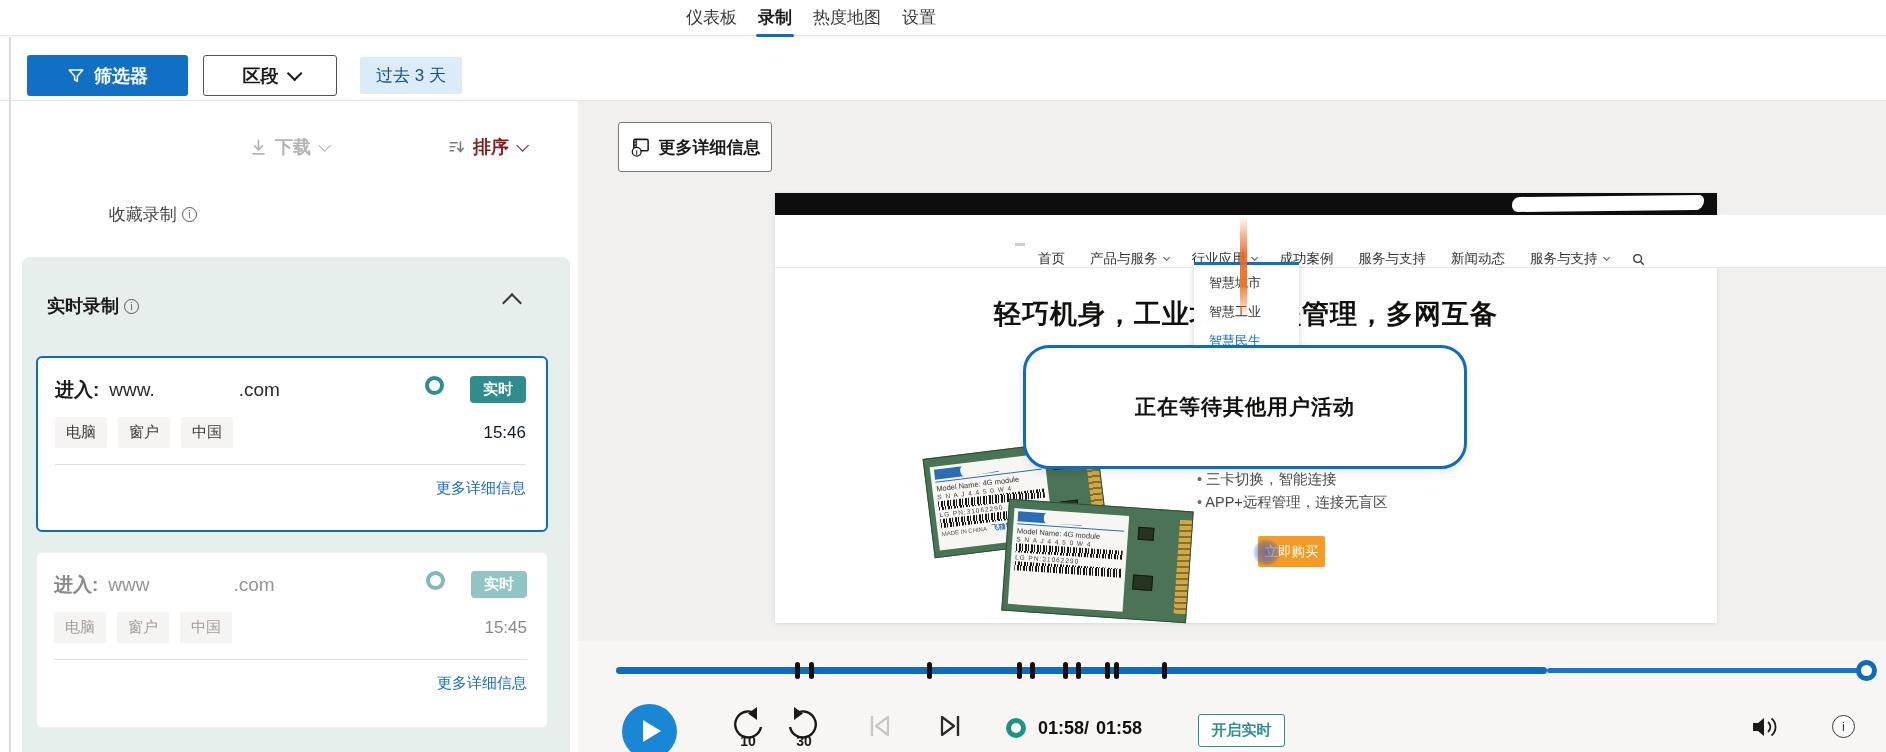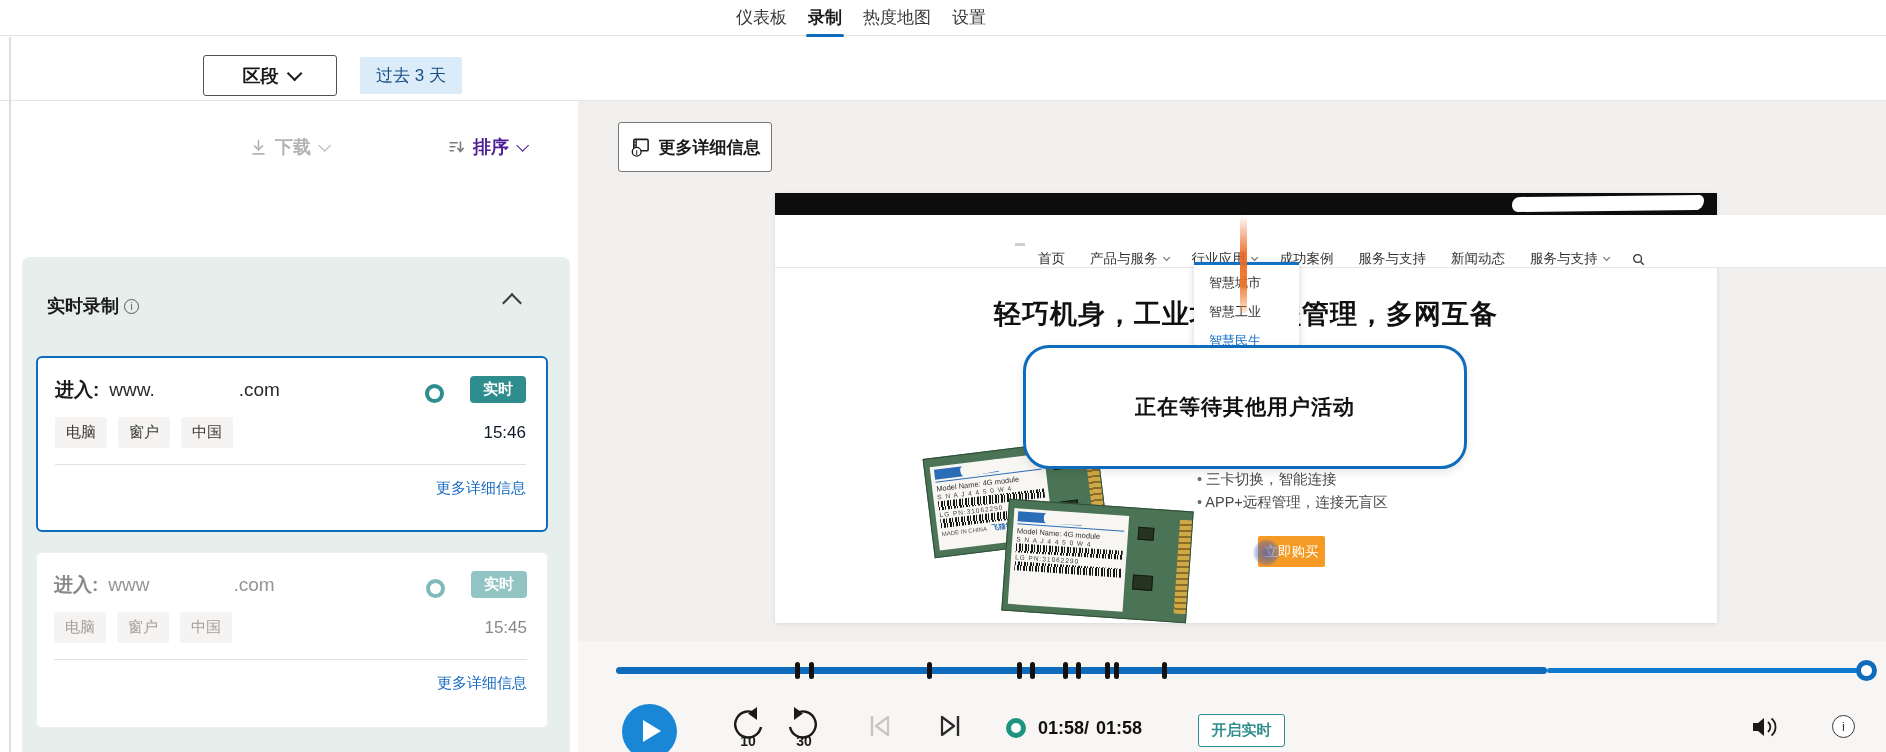"仪表板" .topnav .nav-row { left: 736px -> 686px }
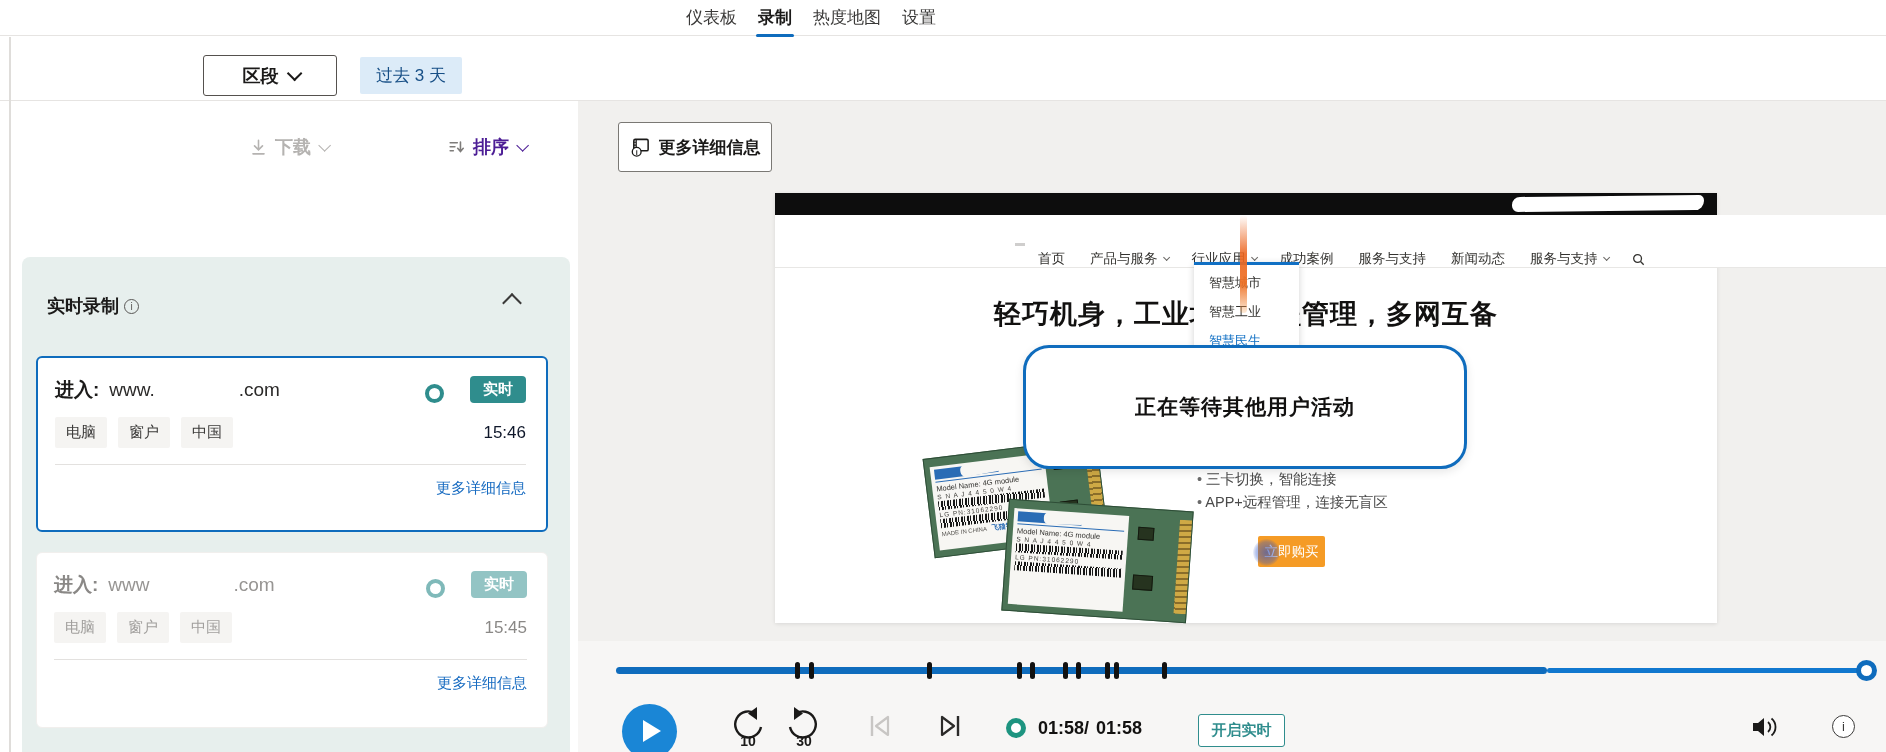"筛选器" button.filter-btn { html: none -> <button> <svg> <path></path> </svg> <span>筛选器</span> </button> }
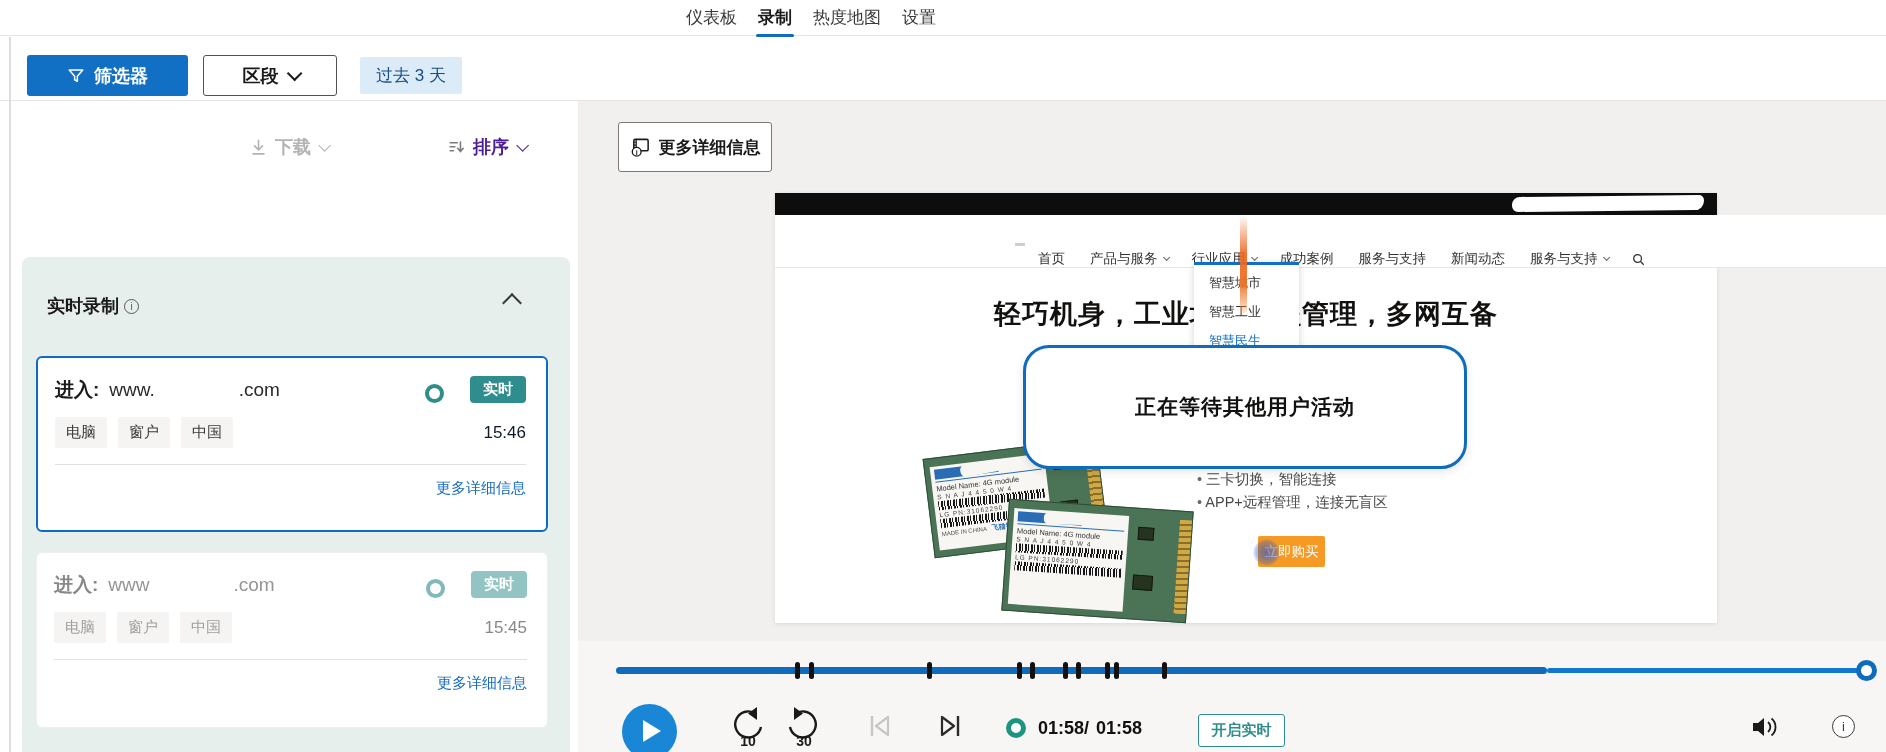"排序" .sort-btn { color: #4c1d95 -> #7f1d1d }
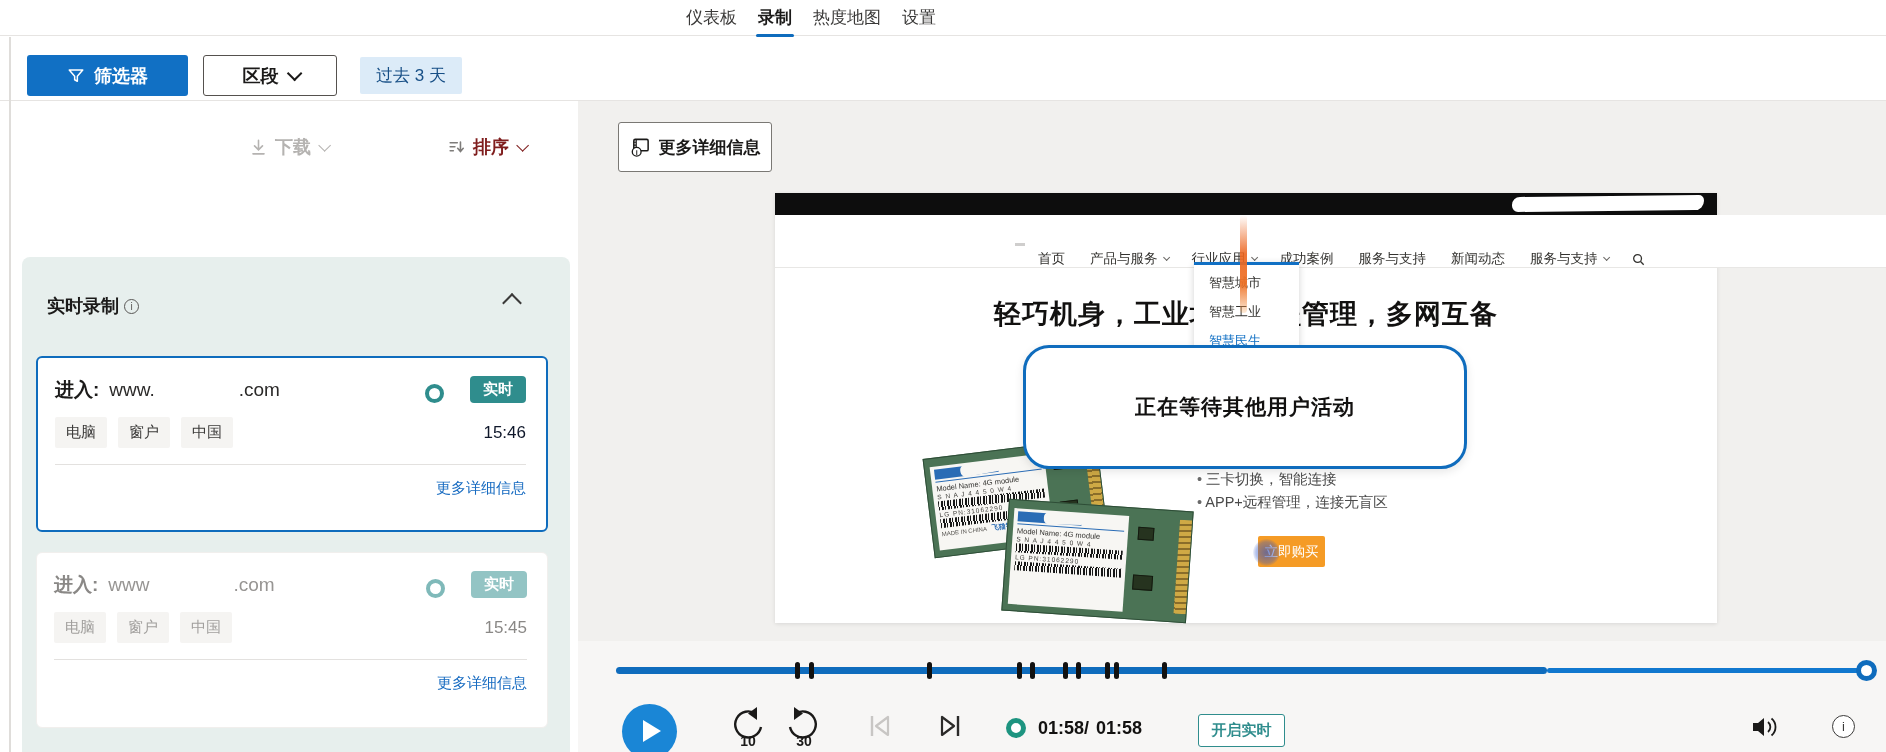"收藏录制 i" div.tab { html: none -> <div> <span>收藏录制</span><span>i</span> </div> }
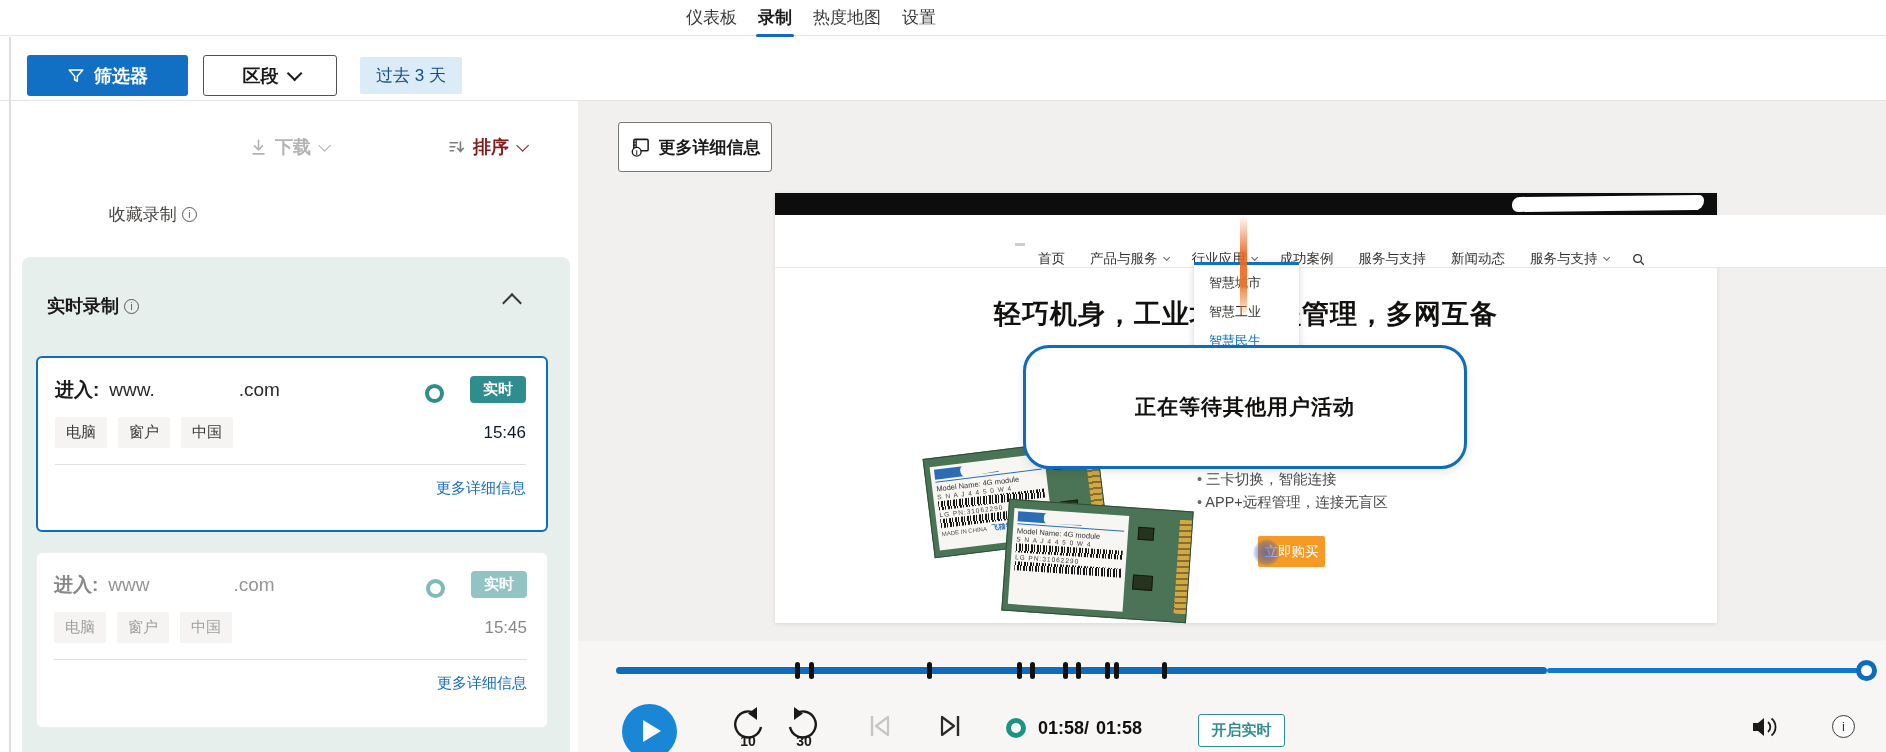"实时" .card-right { align-items: flex-end -> flex-start }
